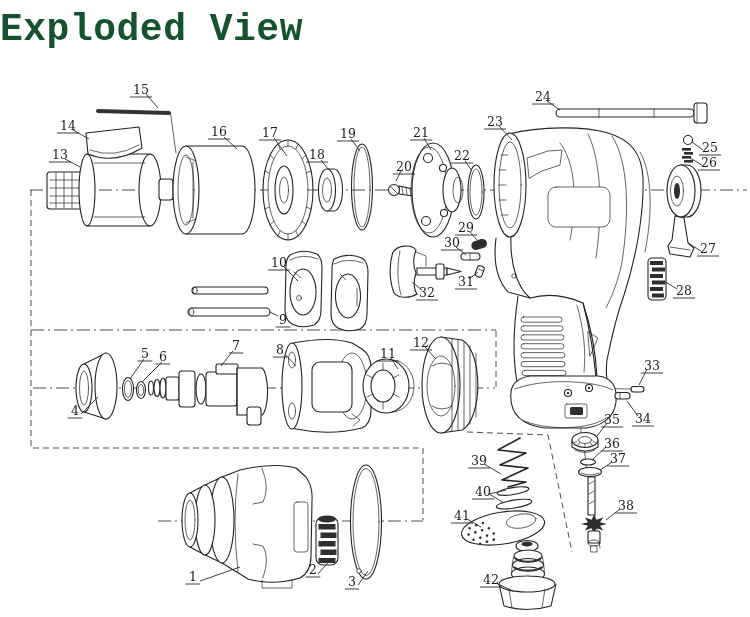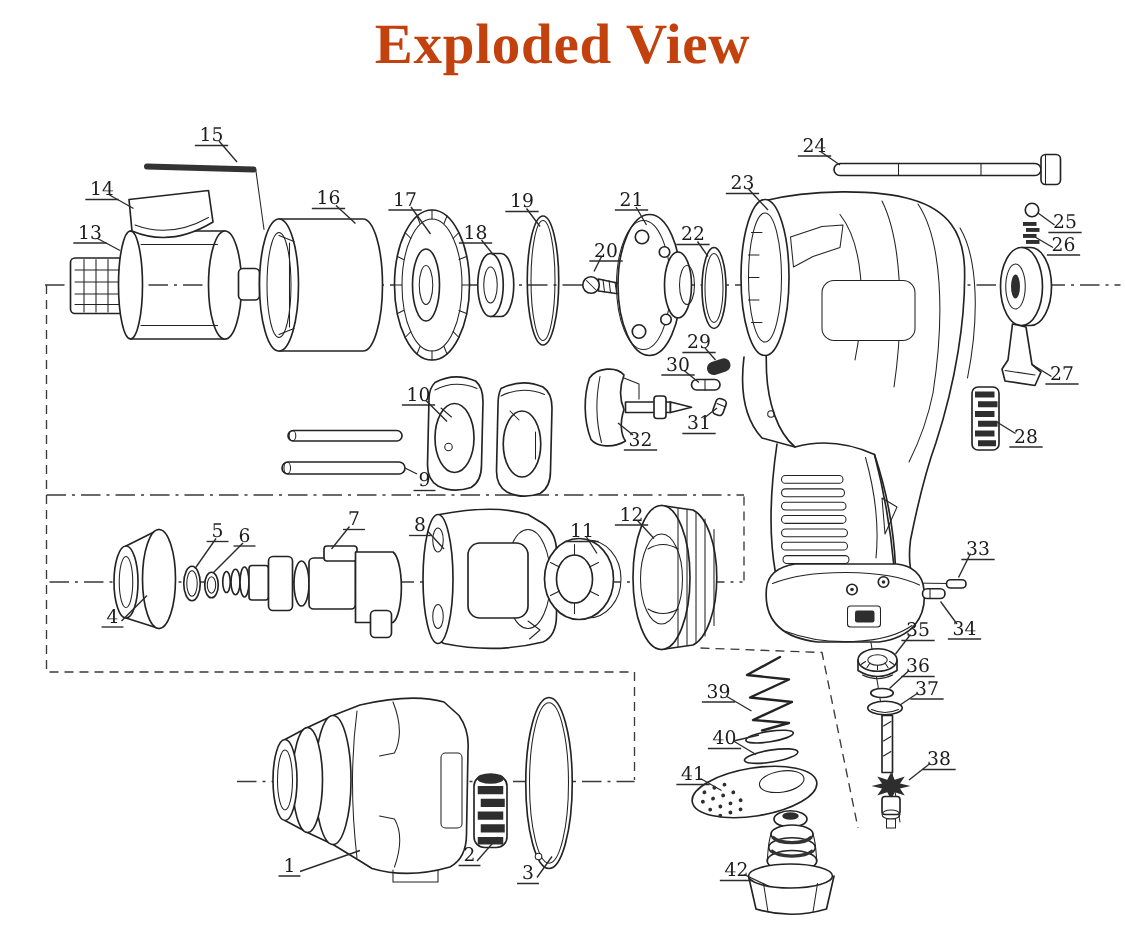"Exploded View" h1.title { color: #c2410c -> #14532d; font-family: Liberation Serif, serif -> Liberation Mono, monospace; text-align: center -> none }
